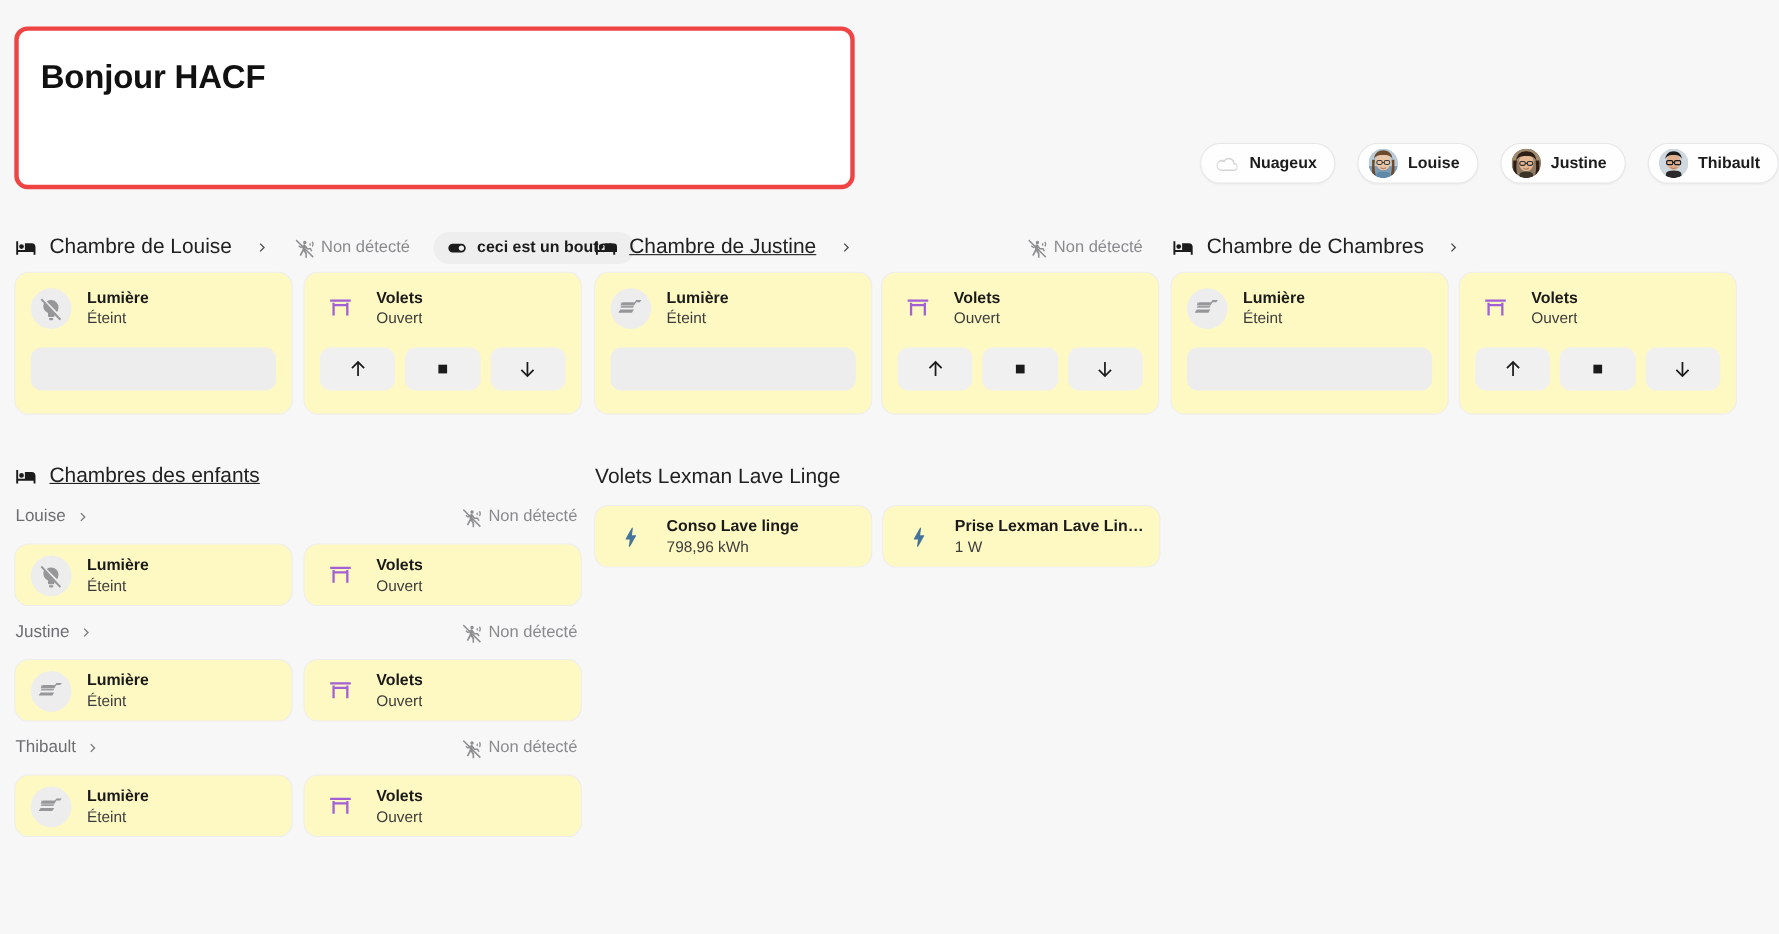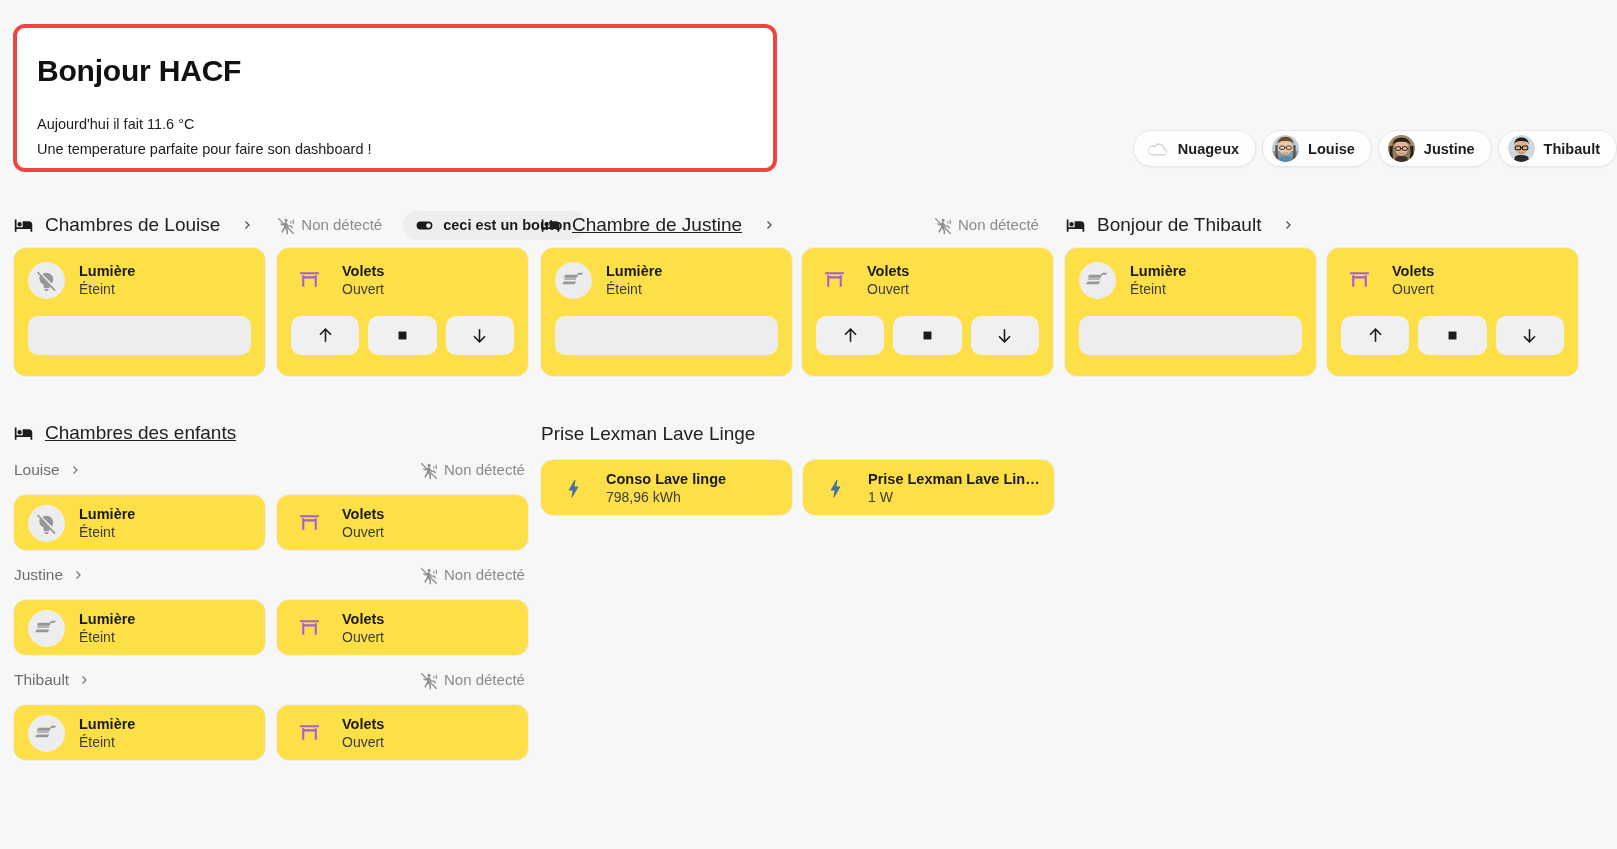"Aujourd'hui il fait 11.6 °C" div.greeting-lines { html: <div> <div>Aujourd'hui il fait 11.6 °C</div> <div>Une temperature parfaite pour faire son dashboard !</div> </div> -> none }
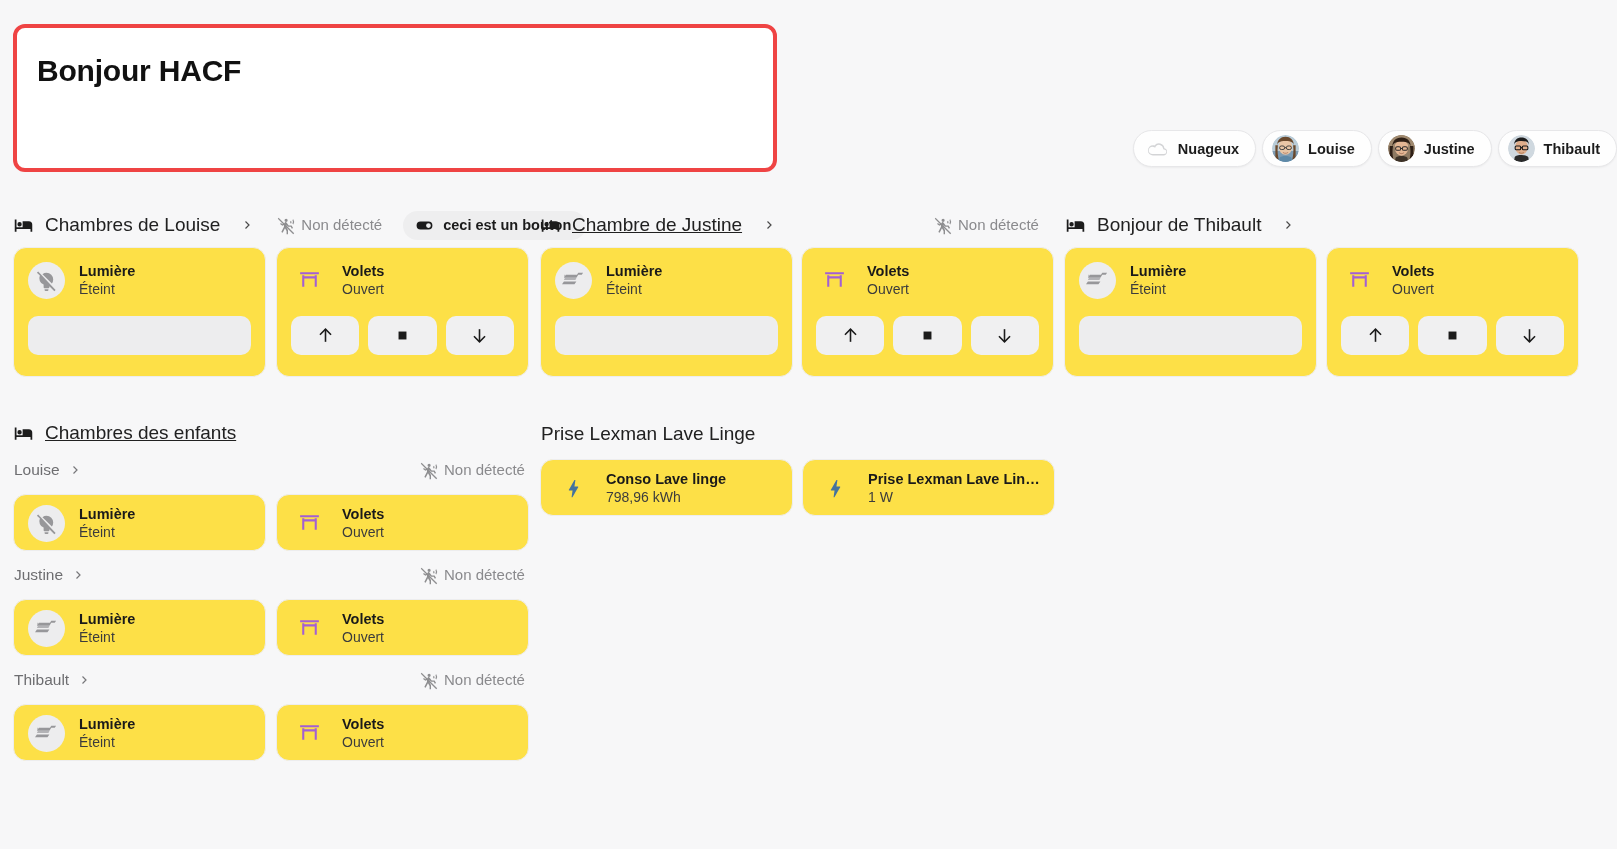"Nuageux" .chips-row { gap: 6px -> 20px }
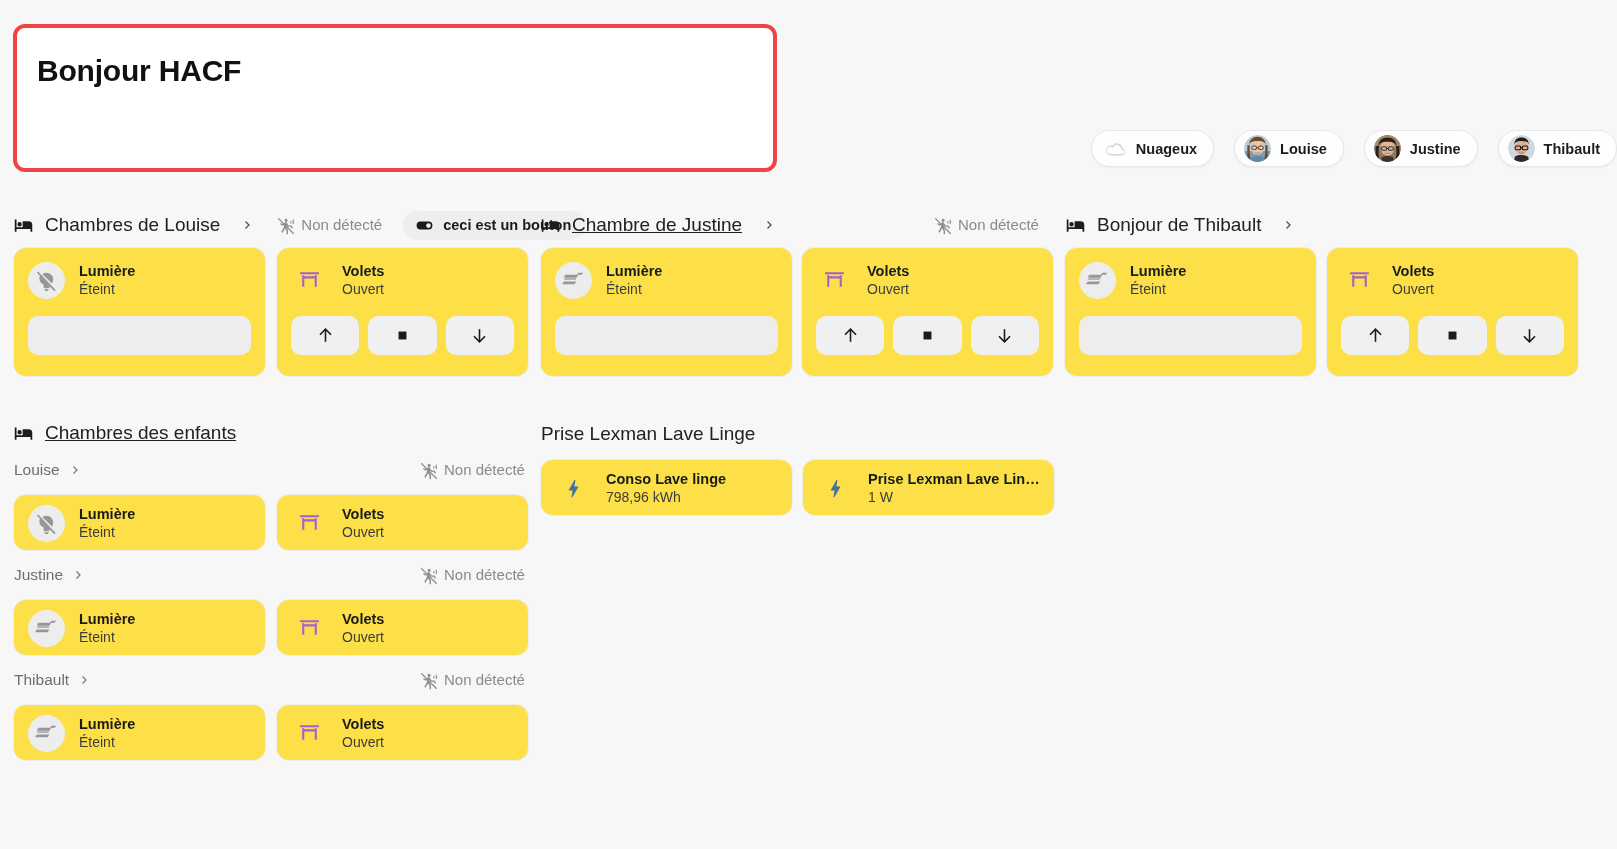"Chambres de Louise" span { text: Chambres -> Chambre }
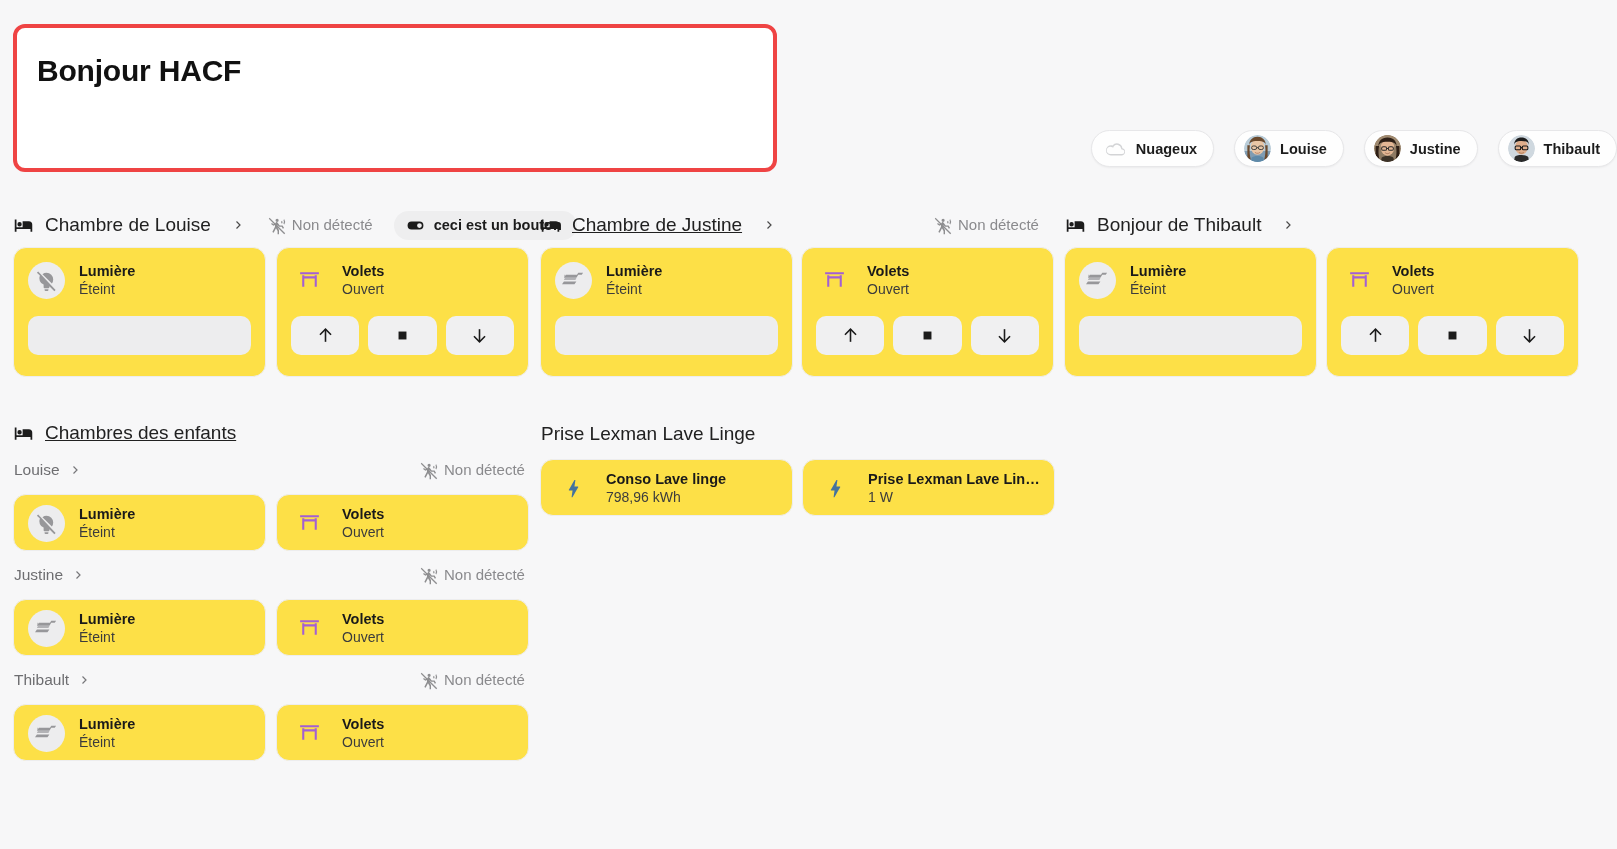"Bonjour de Thibault" span { text: Bonjour de Thibault -> Chambre de Chambres }
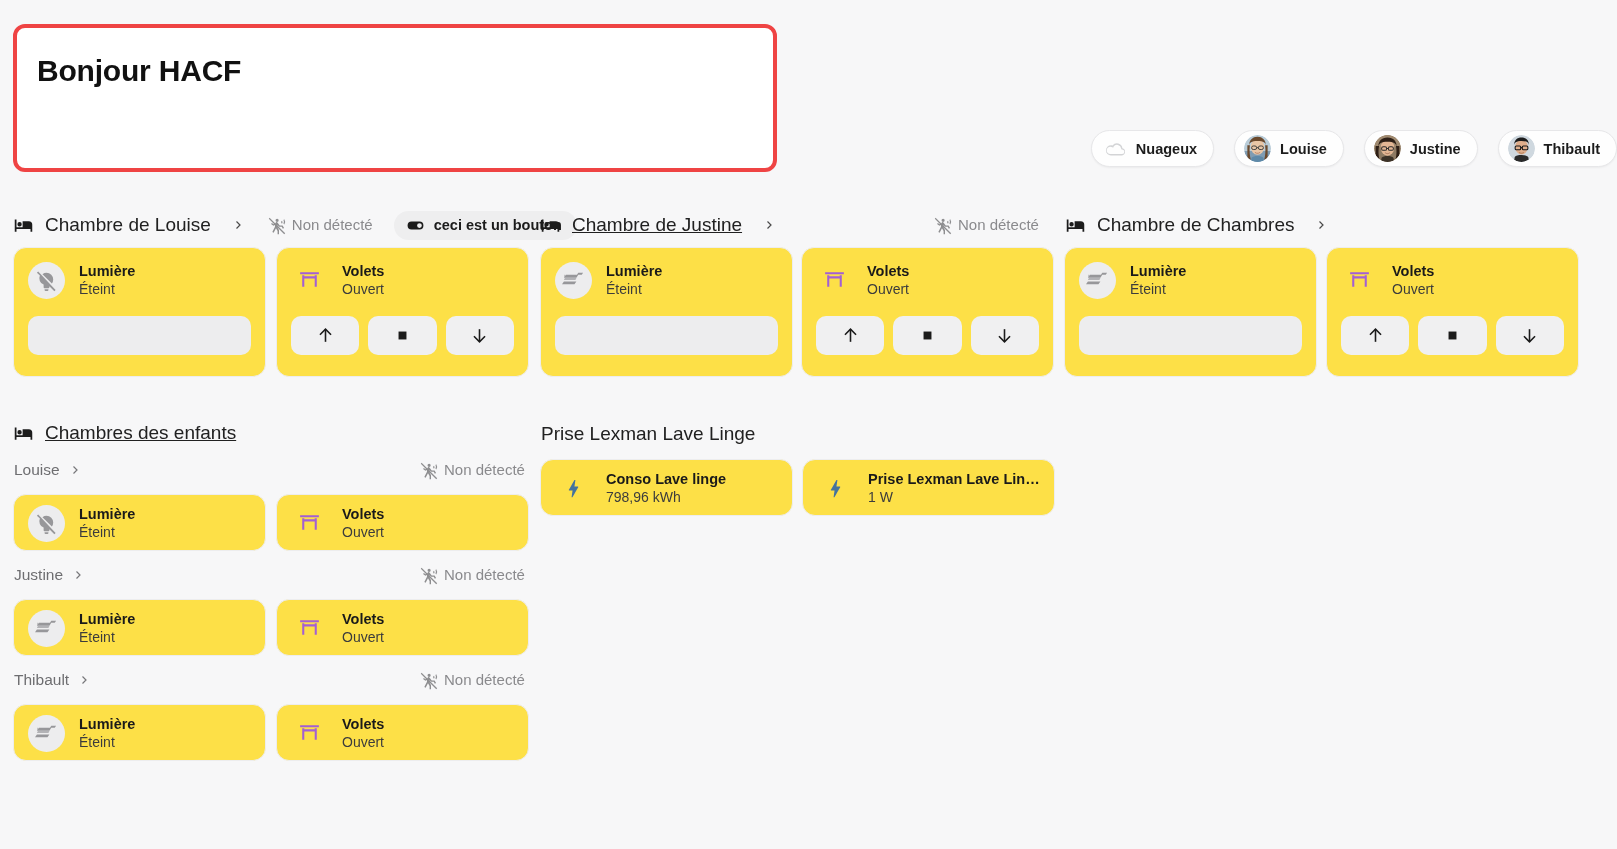"Lumière" .tile { background: #fde047 -> #fef9c3 }
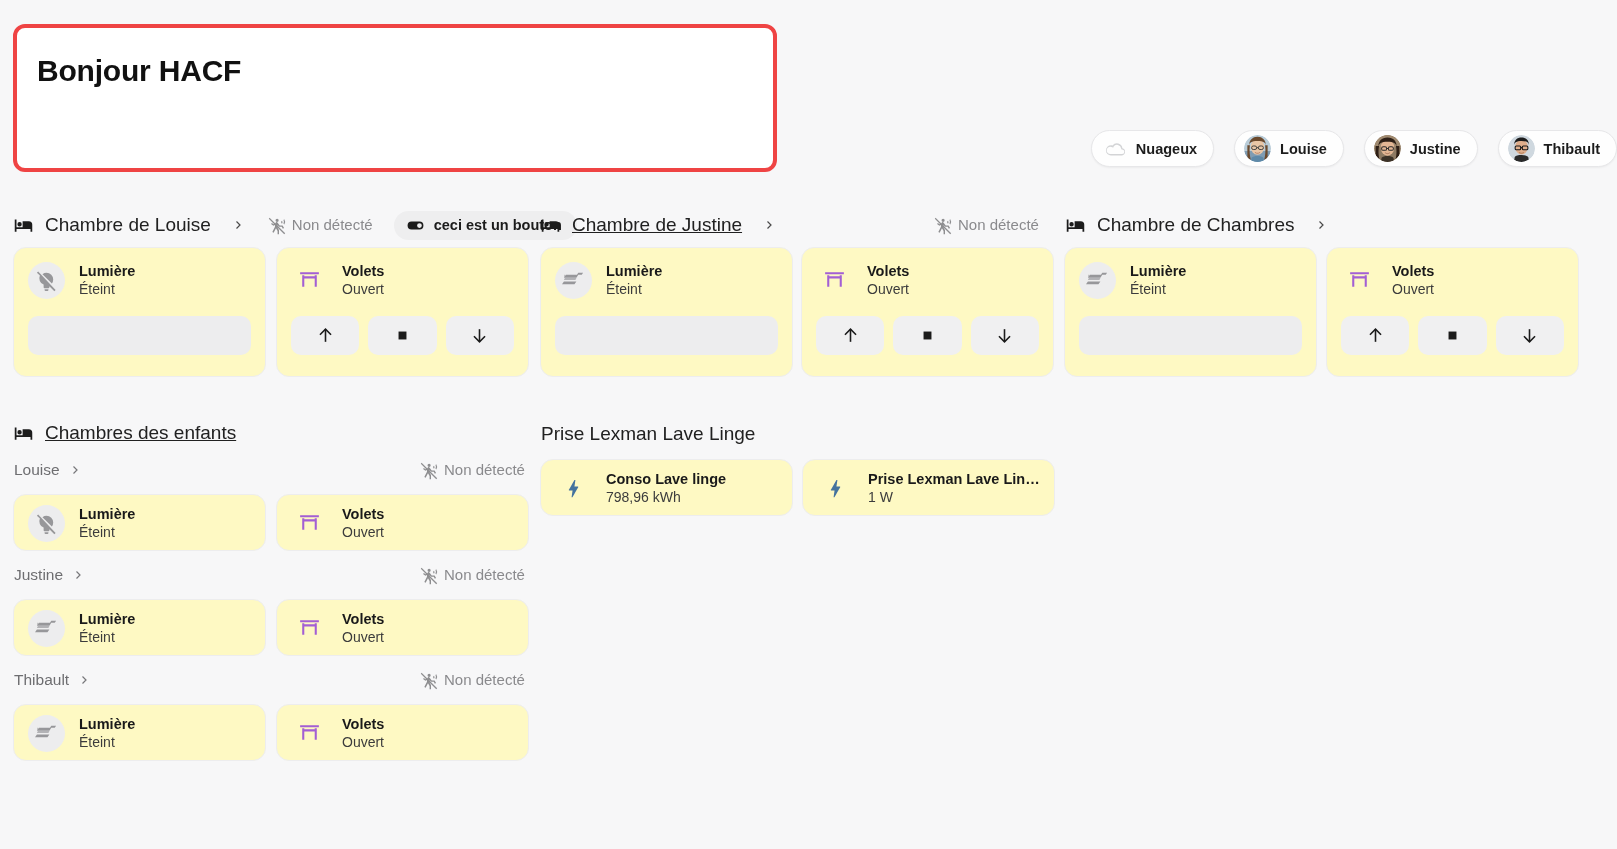"Prise Lexman Lave Linge" div.plain-head { text: Prise -> Volets }
